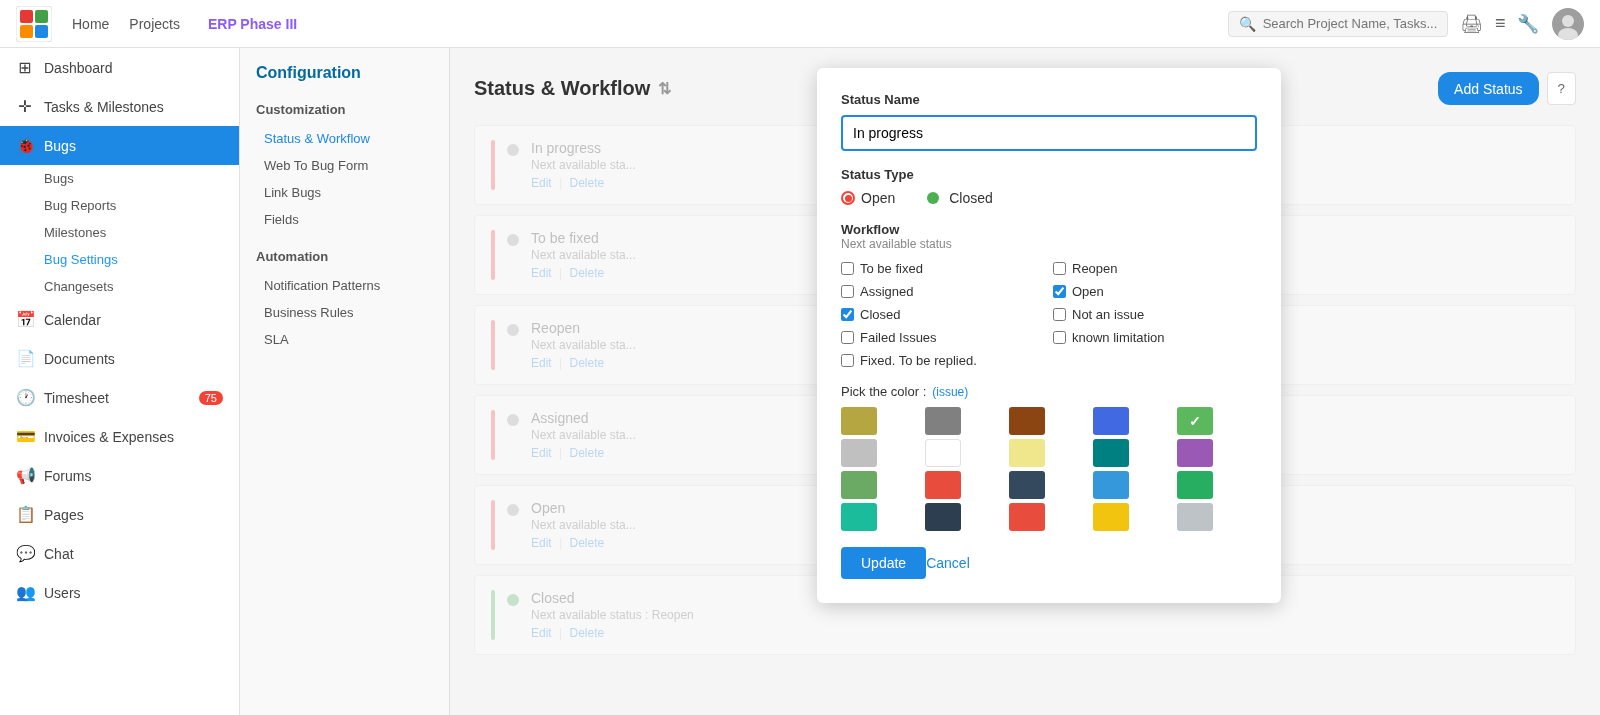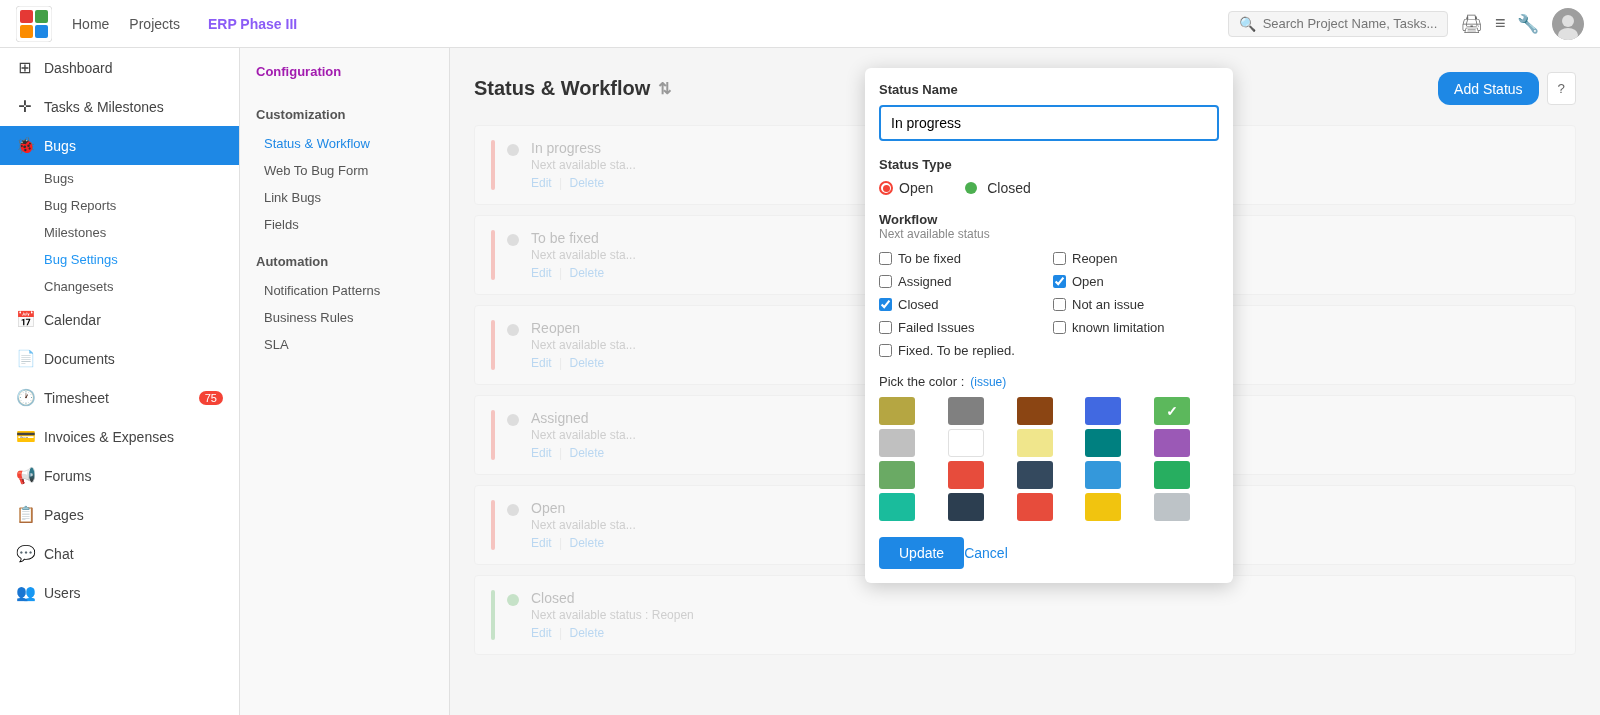"Configuration" .config-title { color: #a21caf -> #0369a1; font-size: 13px -> 16px; margin-bottom: 28px -> 20px }
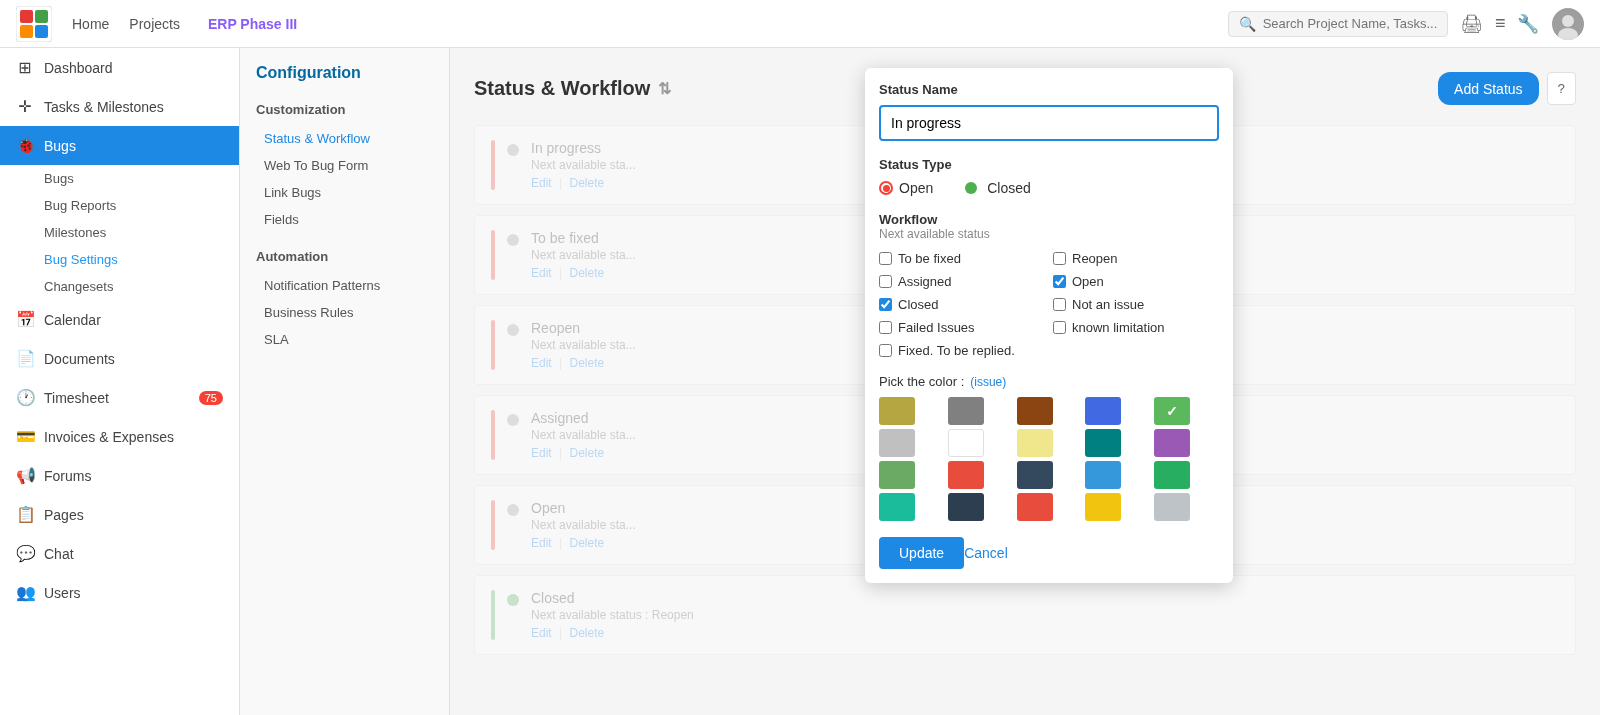"Status Name" .modal { padding: 14px -> 24px; width: 368px -> 464px }
